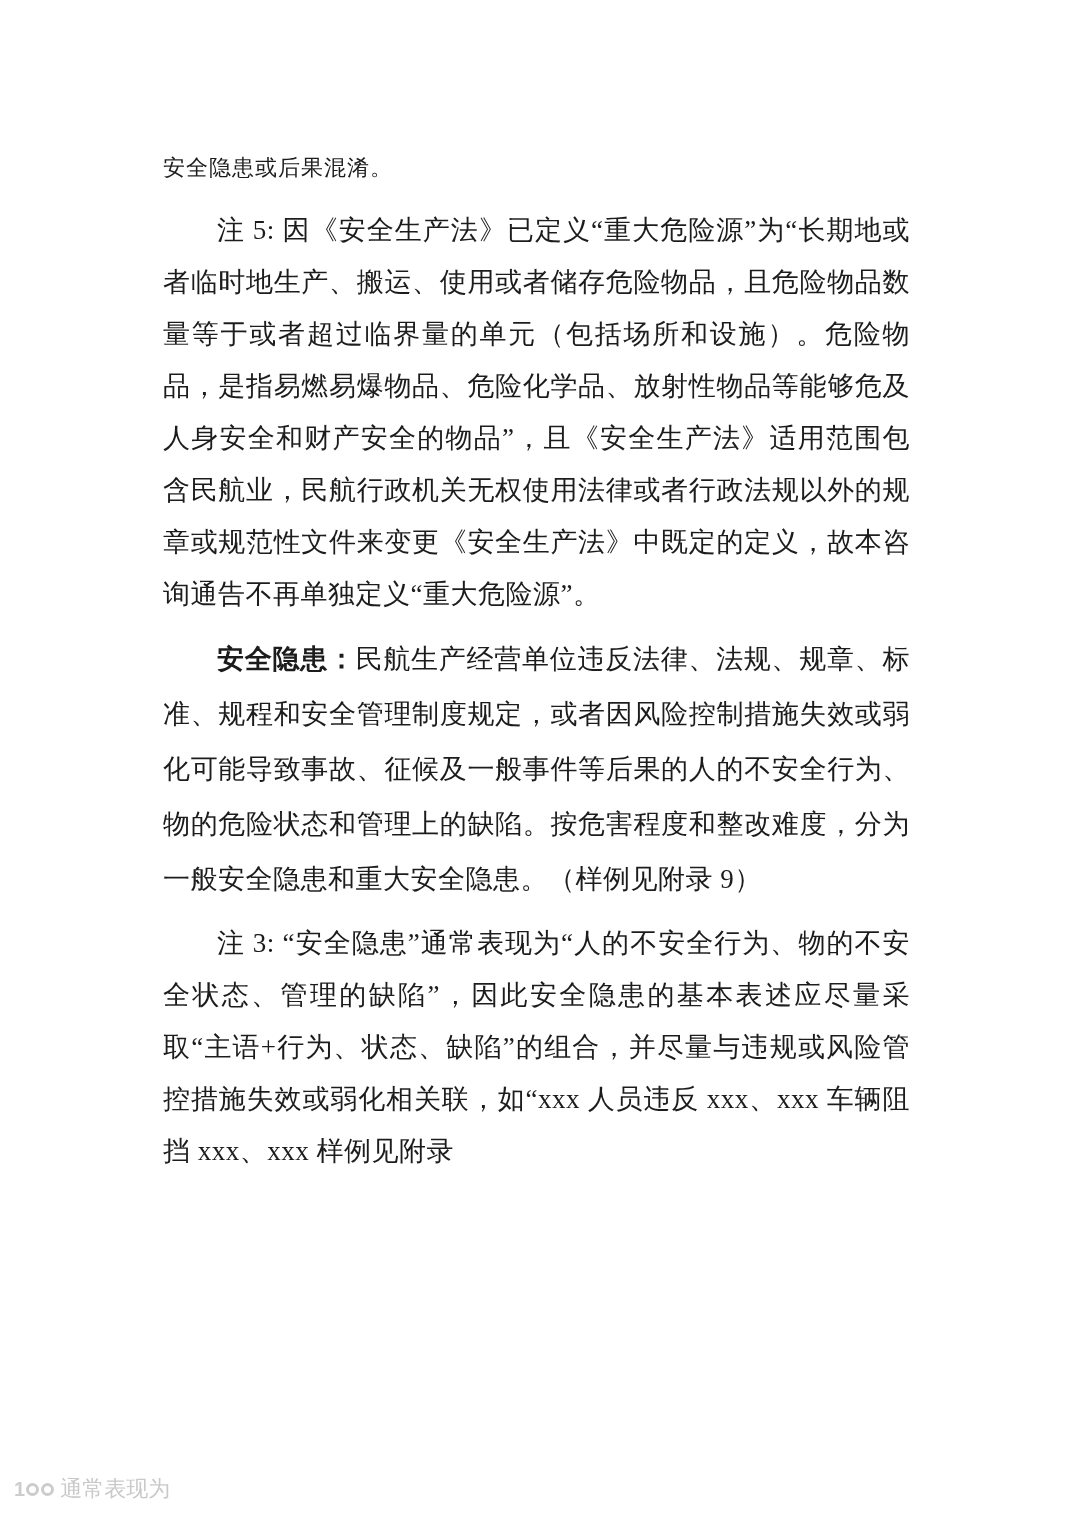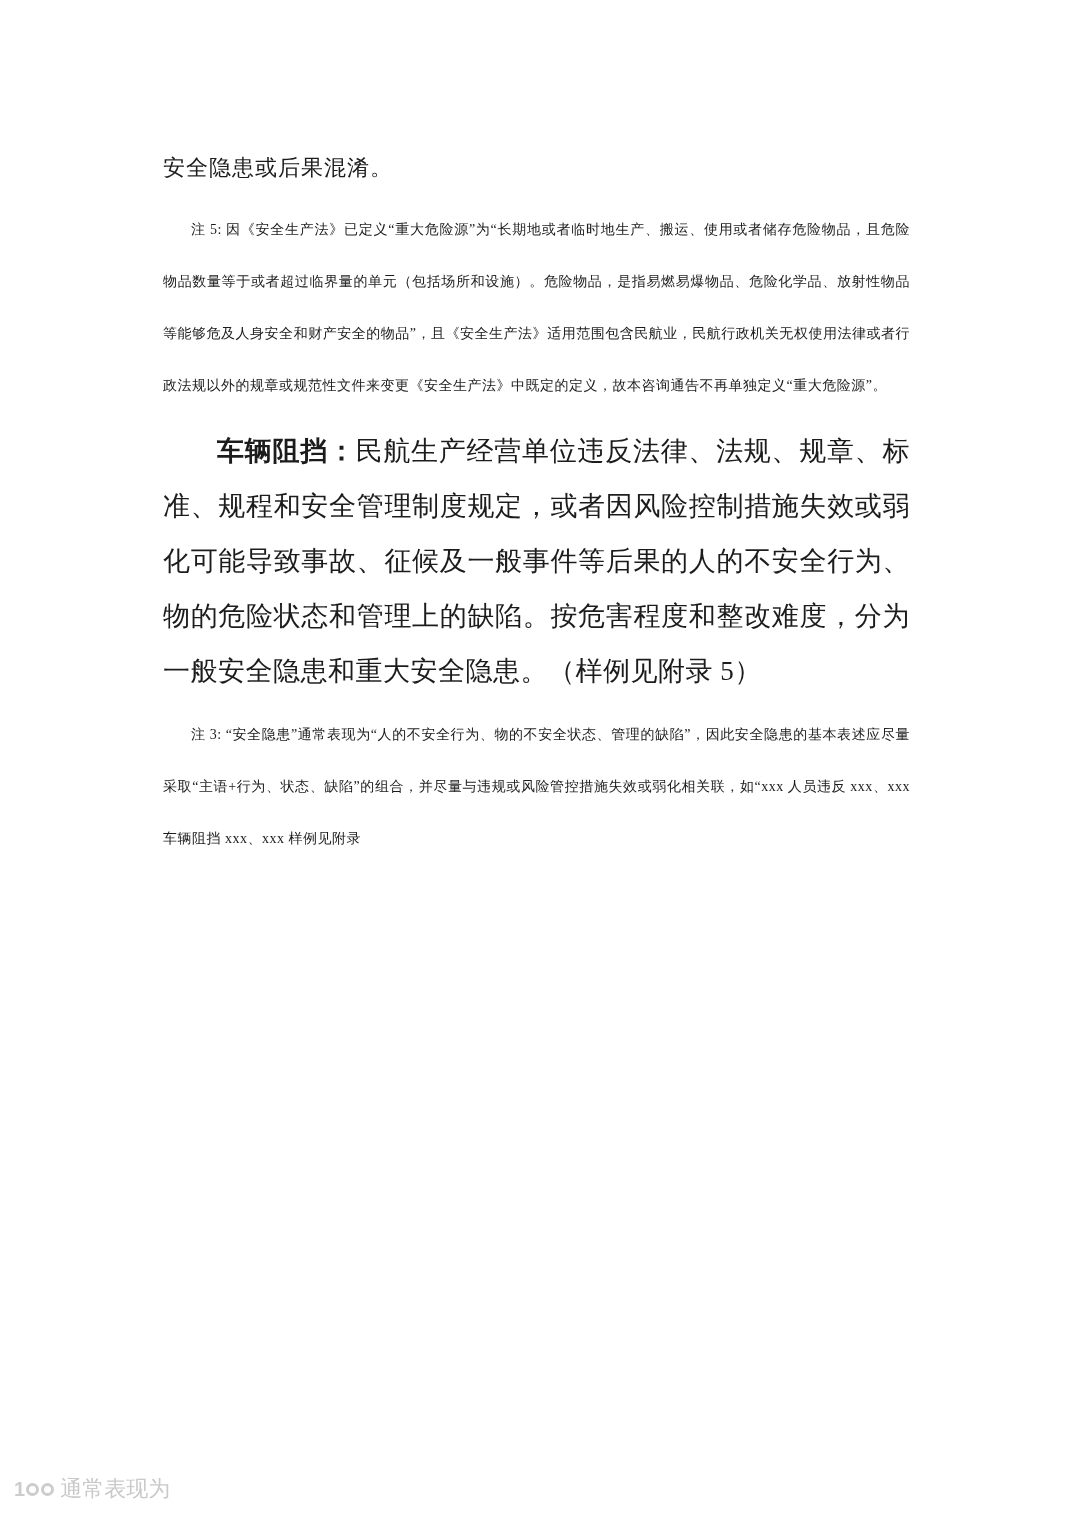"注 5:" .para-note { font-size: 14px -> 27px }
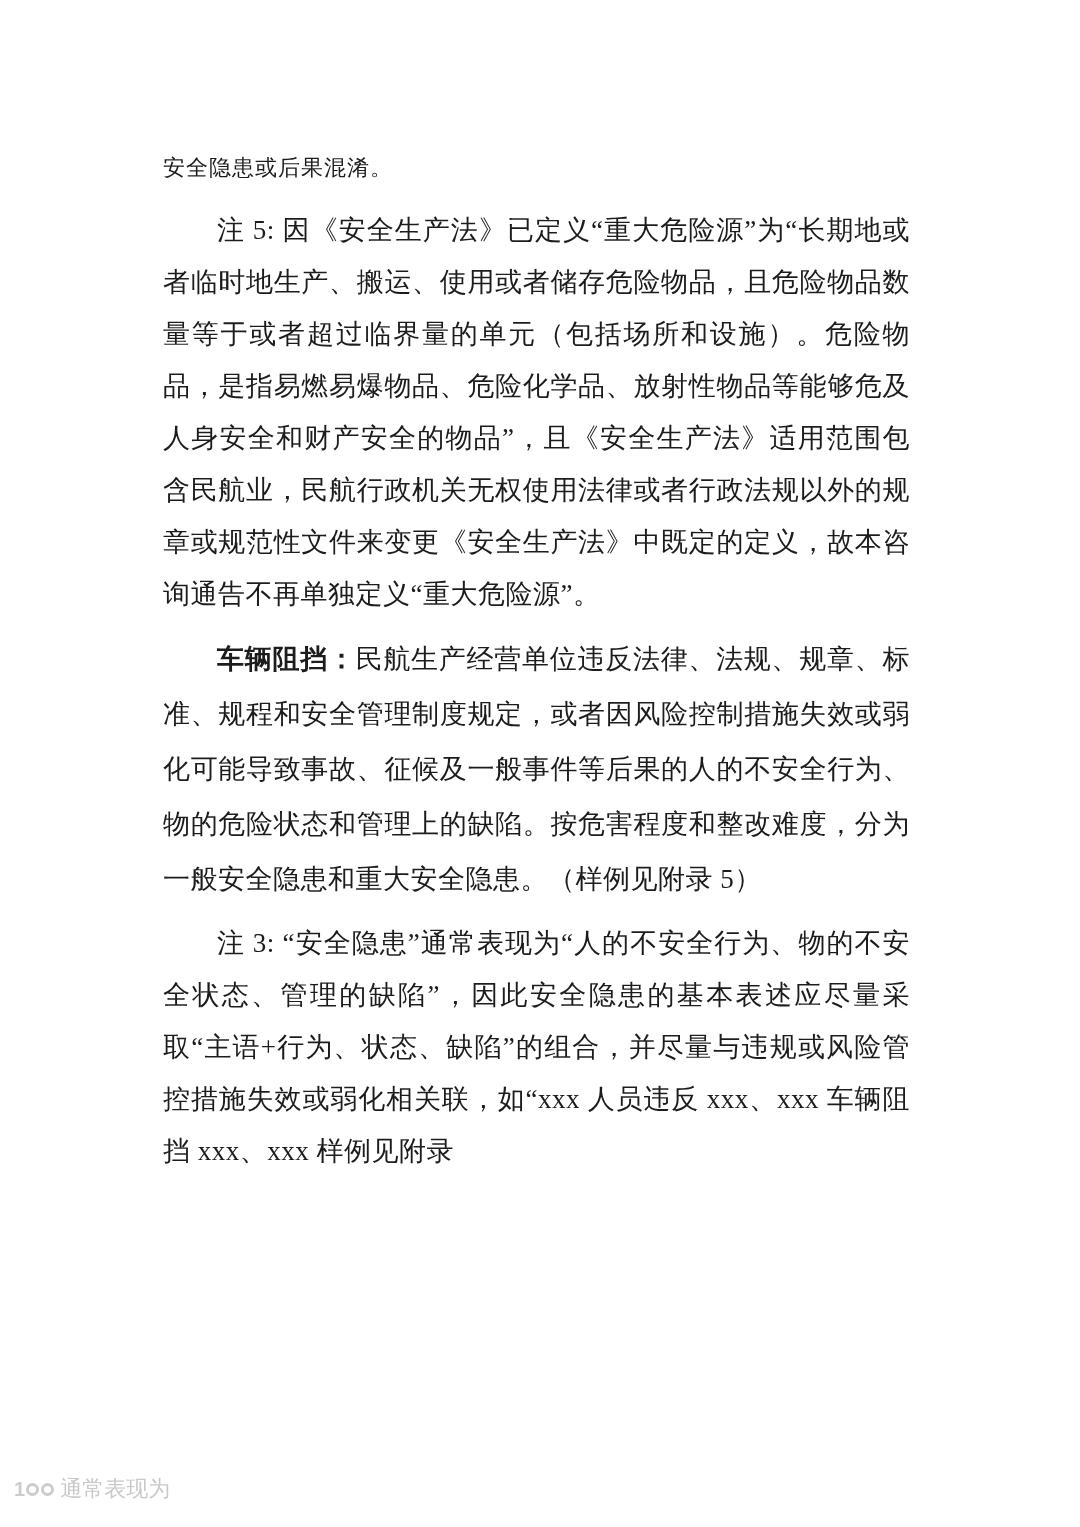"车辆阻挡：" span.lead { text: 车辆阻挡 -> 安全隐患 }
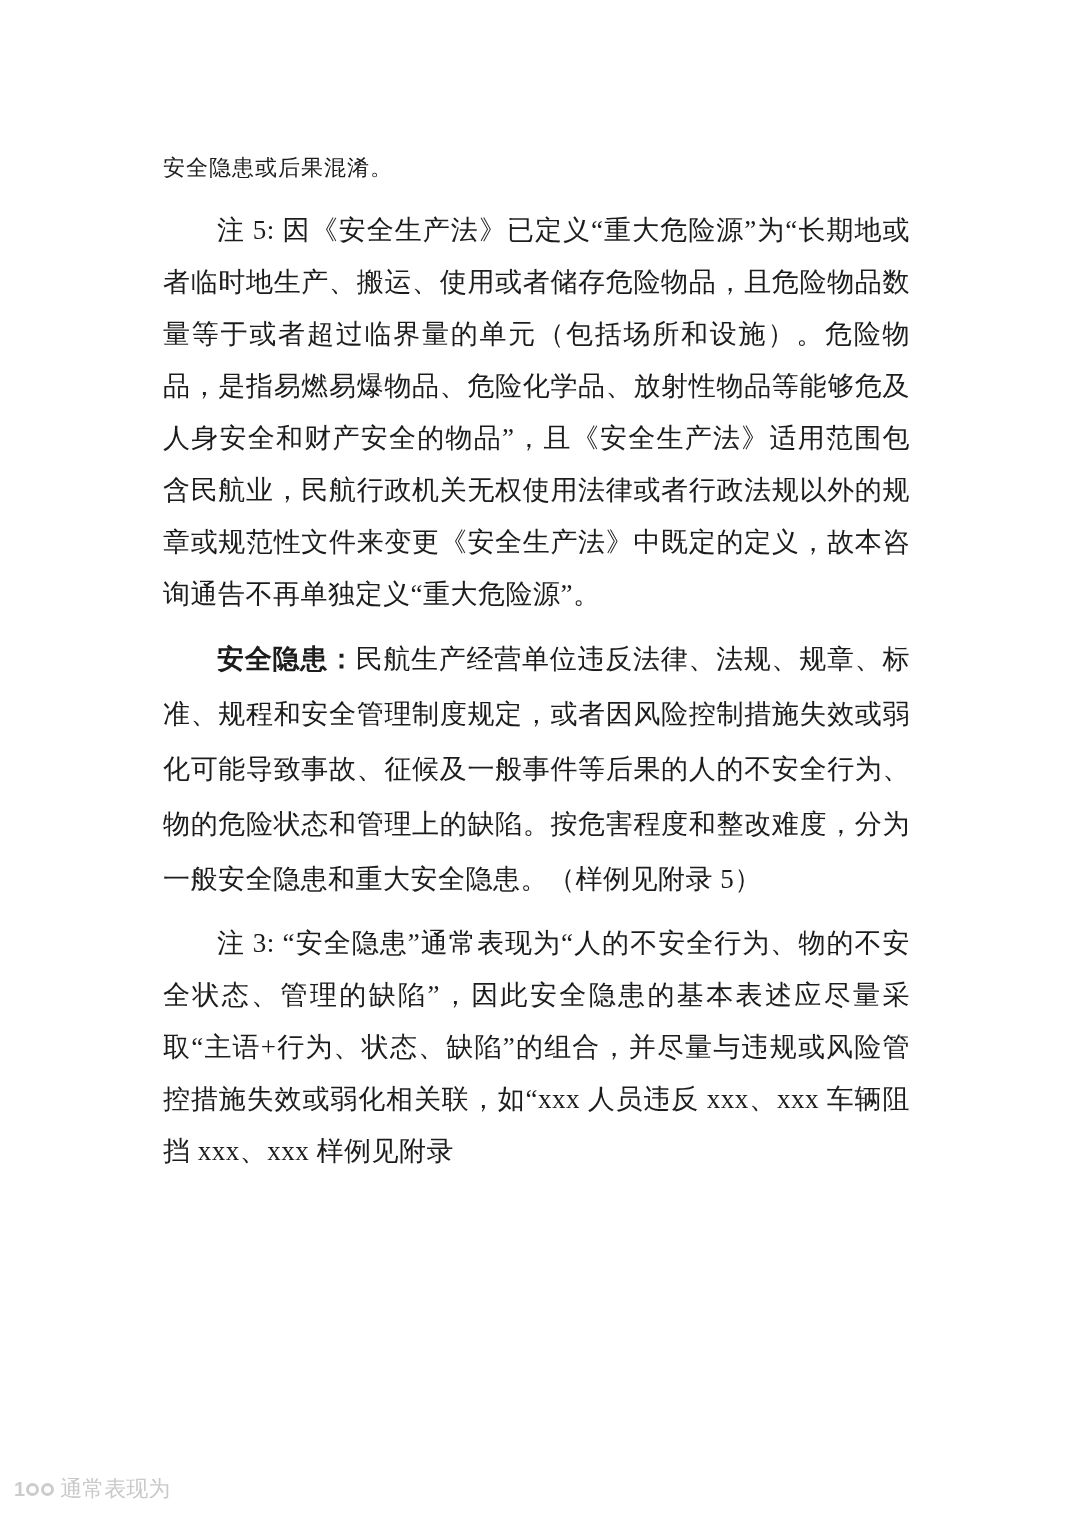"民航生产经营单位违反法律、法规、规章、标准、规程和安全管理制度规定，或者因风险控" span { text: 5 -> 9 }
